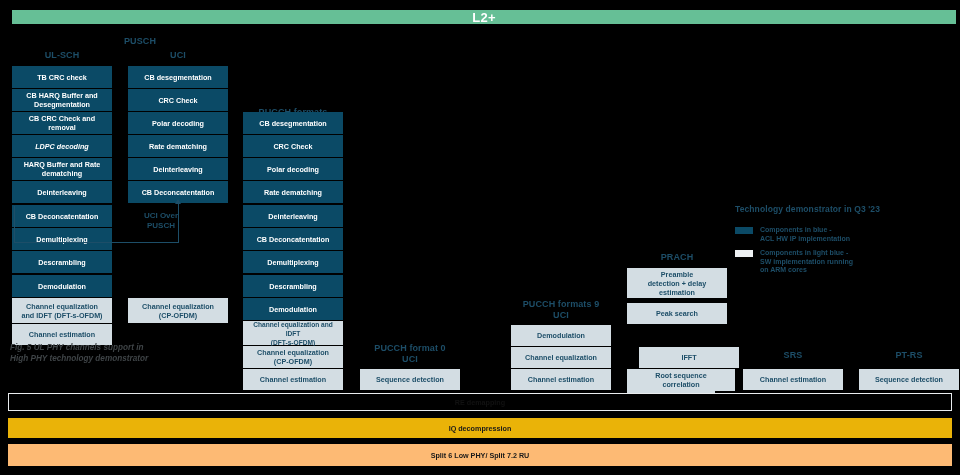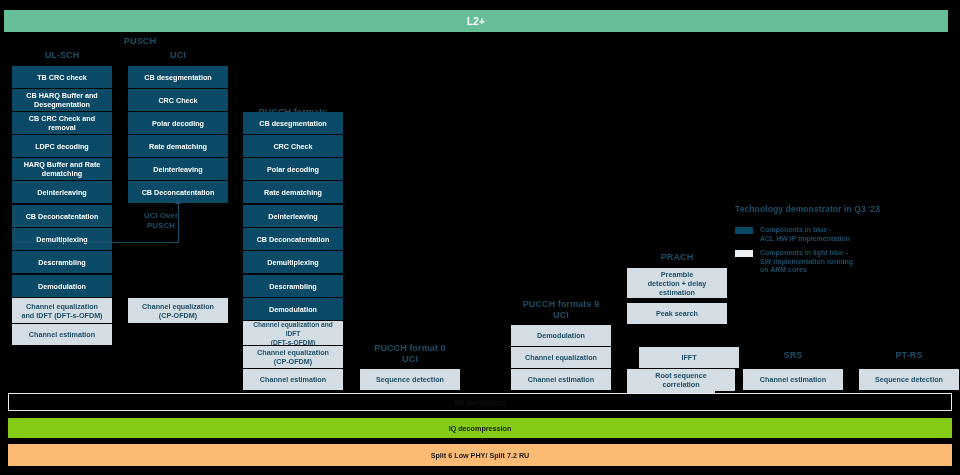"L2+" .l2bar { font-size: 10px -> 13px; height: 22px -> 14px; left: 4px -> 12px }
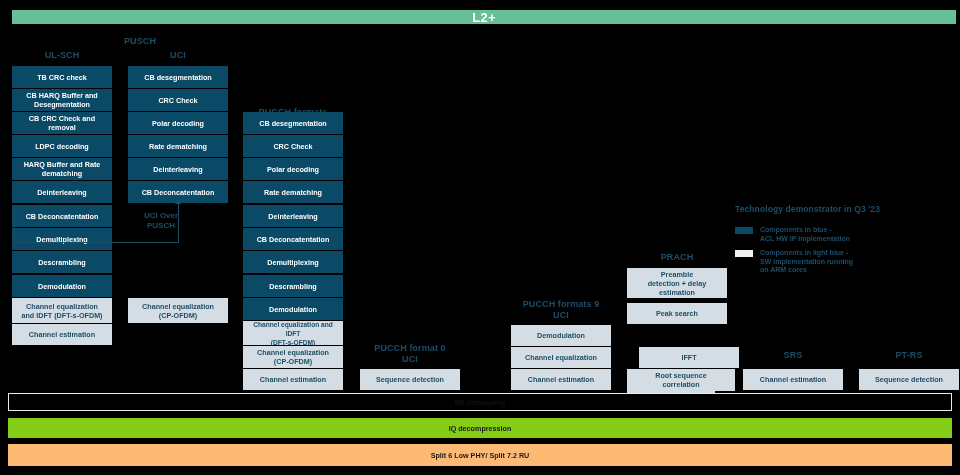"LDPC decoding" div.box { font-style: none -> italic }
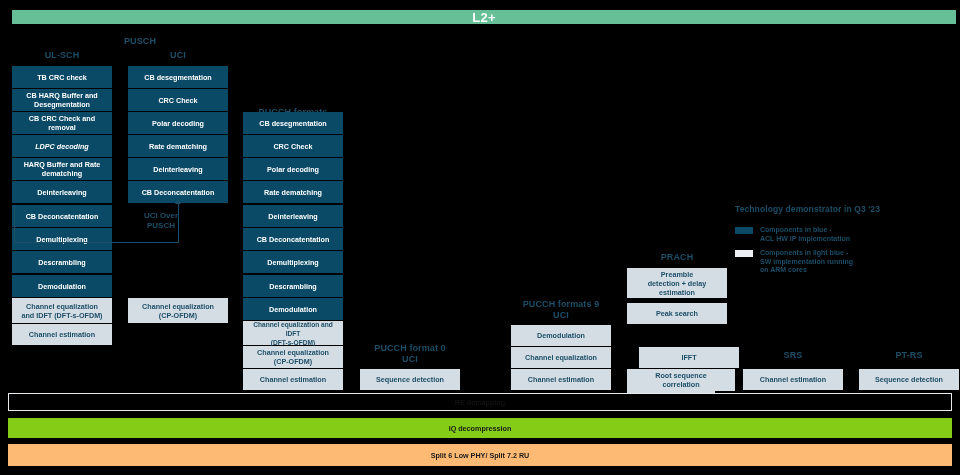"Fig. 5 UL PHY channels" div.caption { html: none -> <div>Fig. 5 UL PHY channels support in High PHY technology demonstrator</div> }
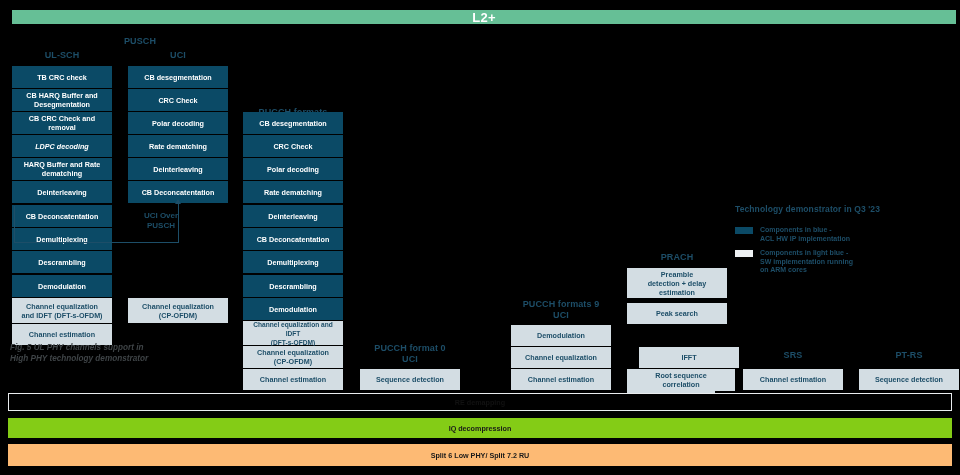"IQ decompression" .bb-iq { background: #84cc16 -> #eab308 }
